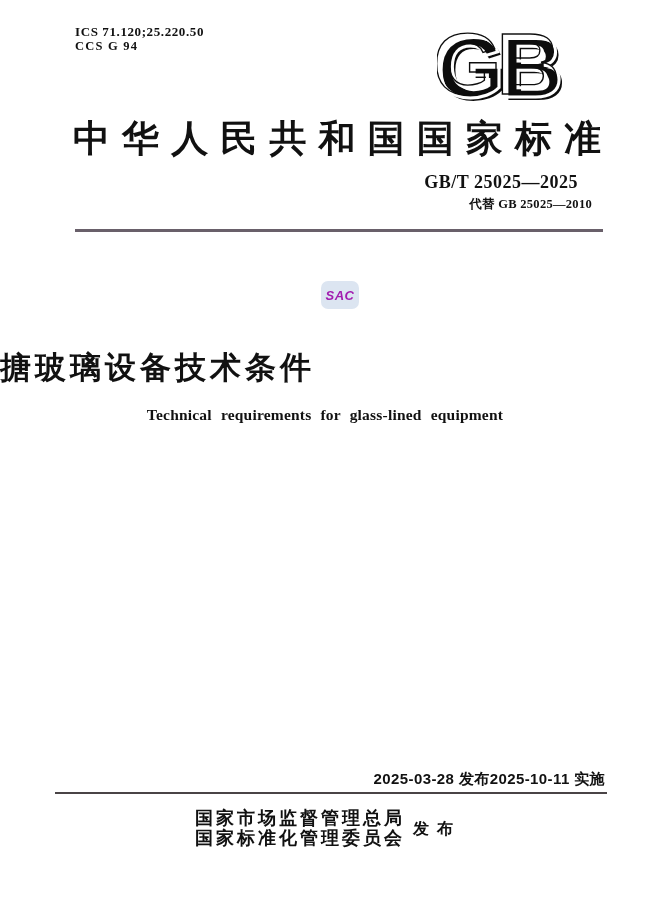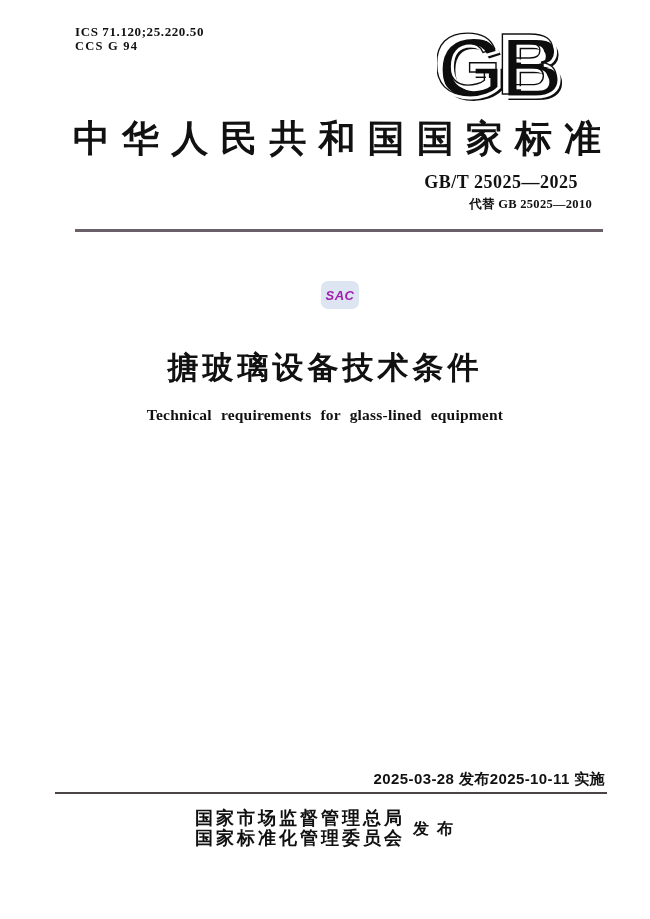"搪玻璃设备技术条件" .title-zh { text-align: center -> none }
